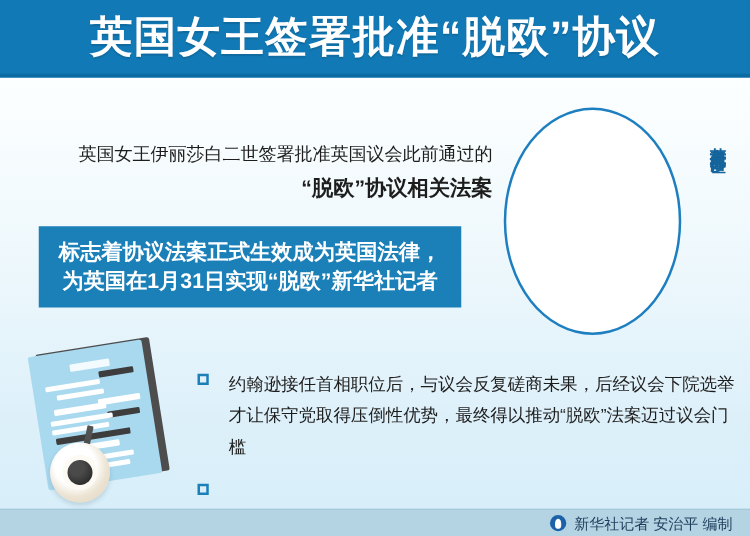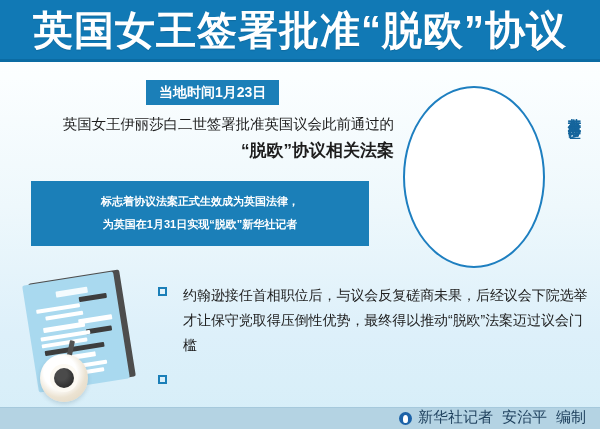"英国女王签署批准“脱欧”协议" .header-title { font-size: 40px -> 34px }
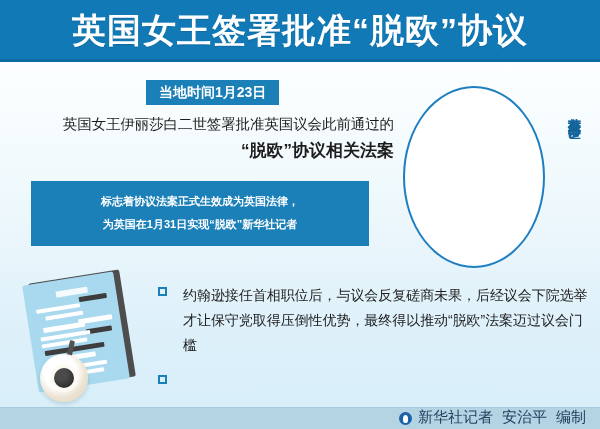"当地时间1月23日" div.date-badge { html: <div>当地时间1月23日</div> -> none }
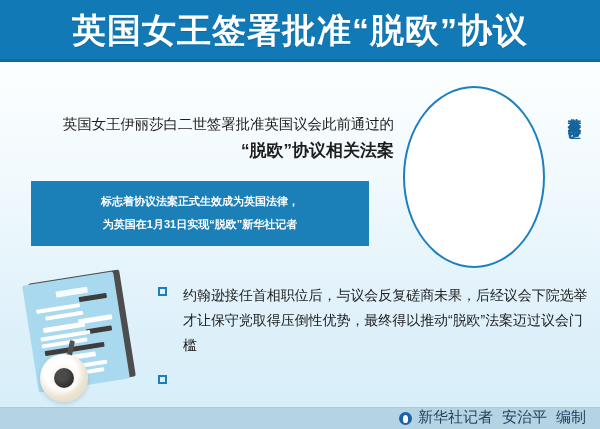"标志着协议法案正式生效成为英国法律，" .emph-line { font-size: 11px -> 17px }
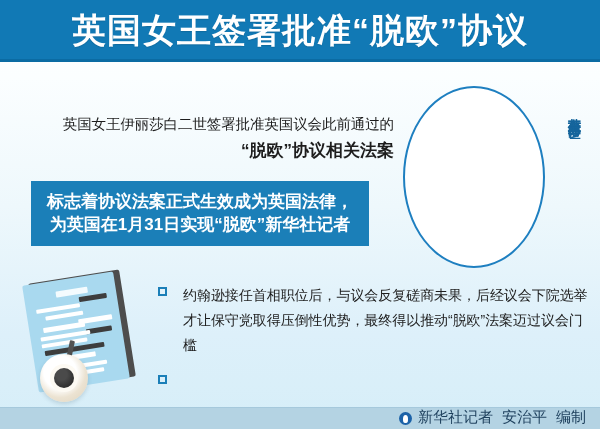"约翰逊接任首相职位后，与议会反复磋商未果，后经议会下院选举才让保守党取得压倒性优" .bullet { margin-top: none -> 12px }
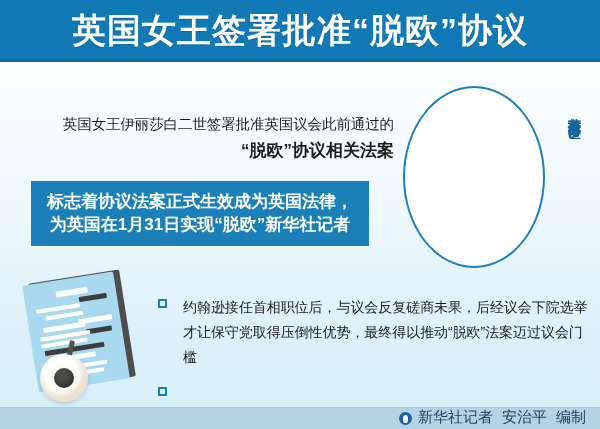"新华社记者 安治平 编制" .footer-text { font-family: Liberation Mono, monospace -> none; font-size: 15px -> 12px }
